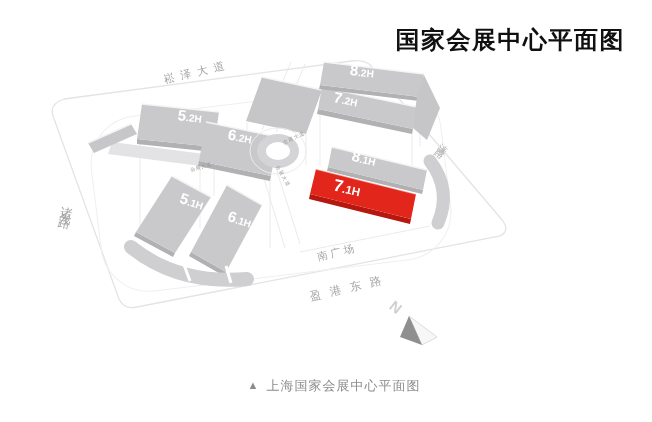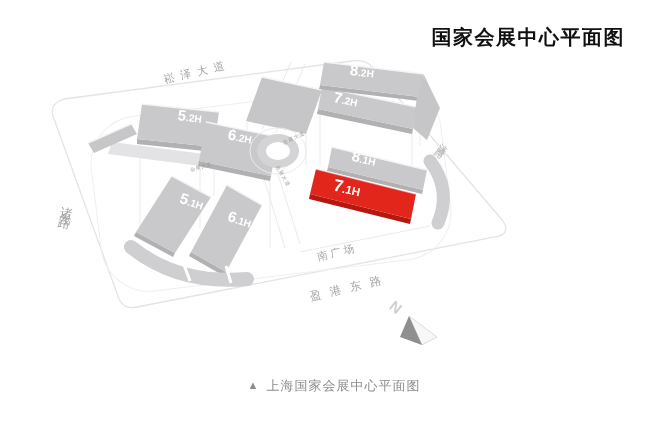"国家会展中心平面图" .page-title { font-size: 20px -> 24px }
